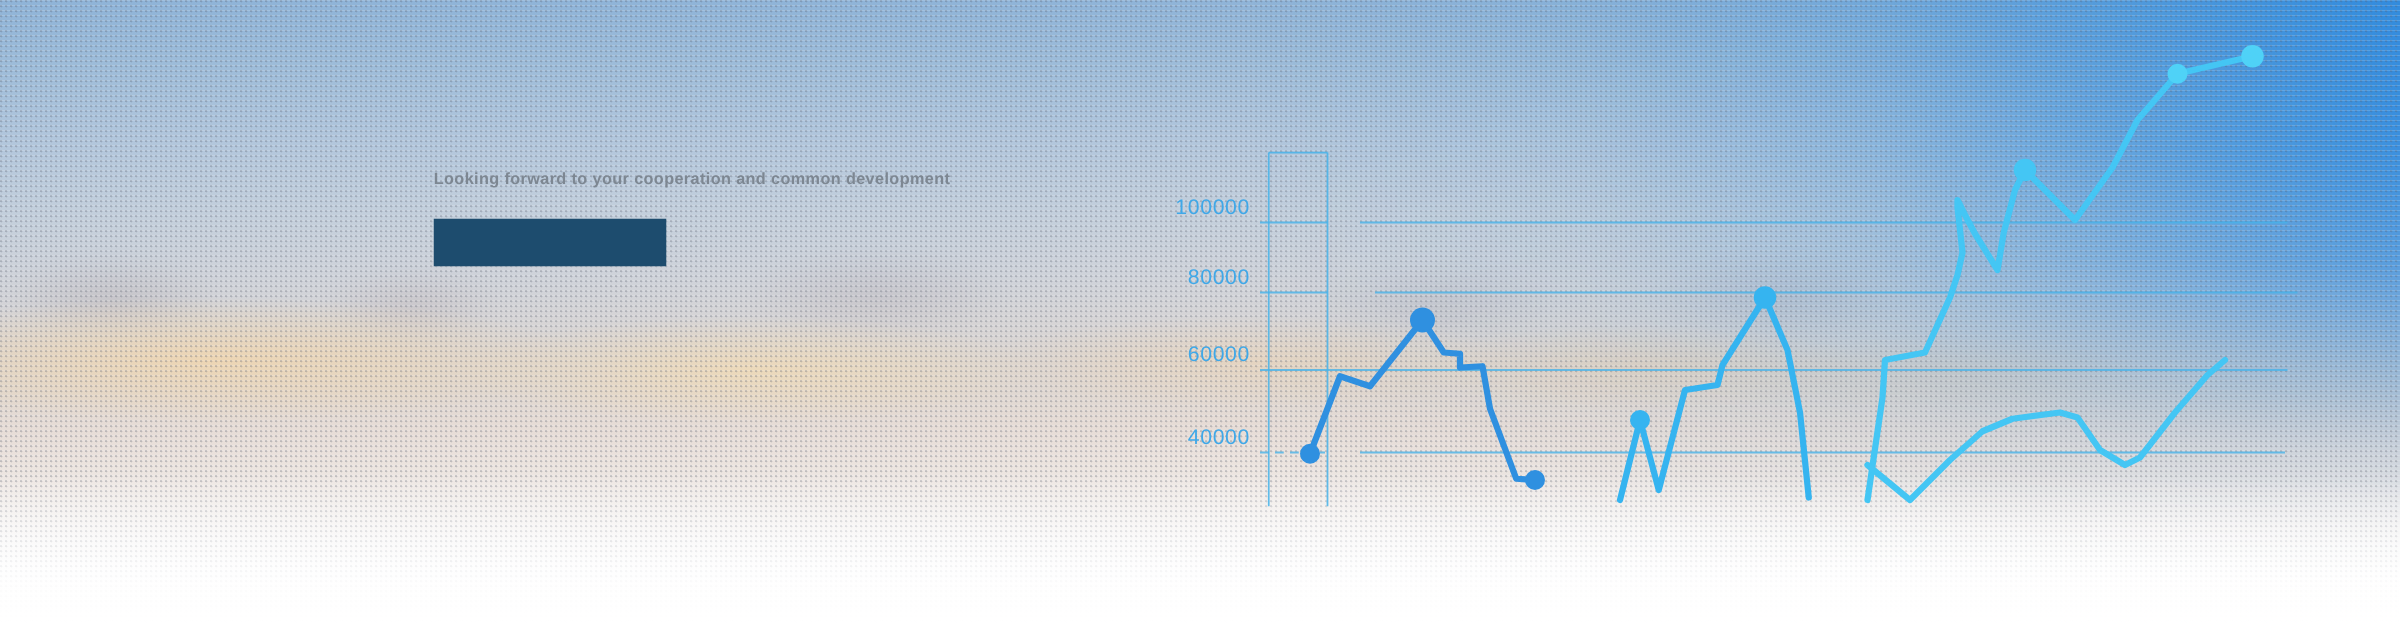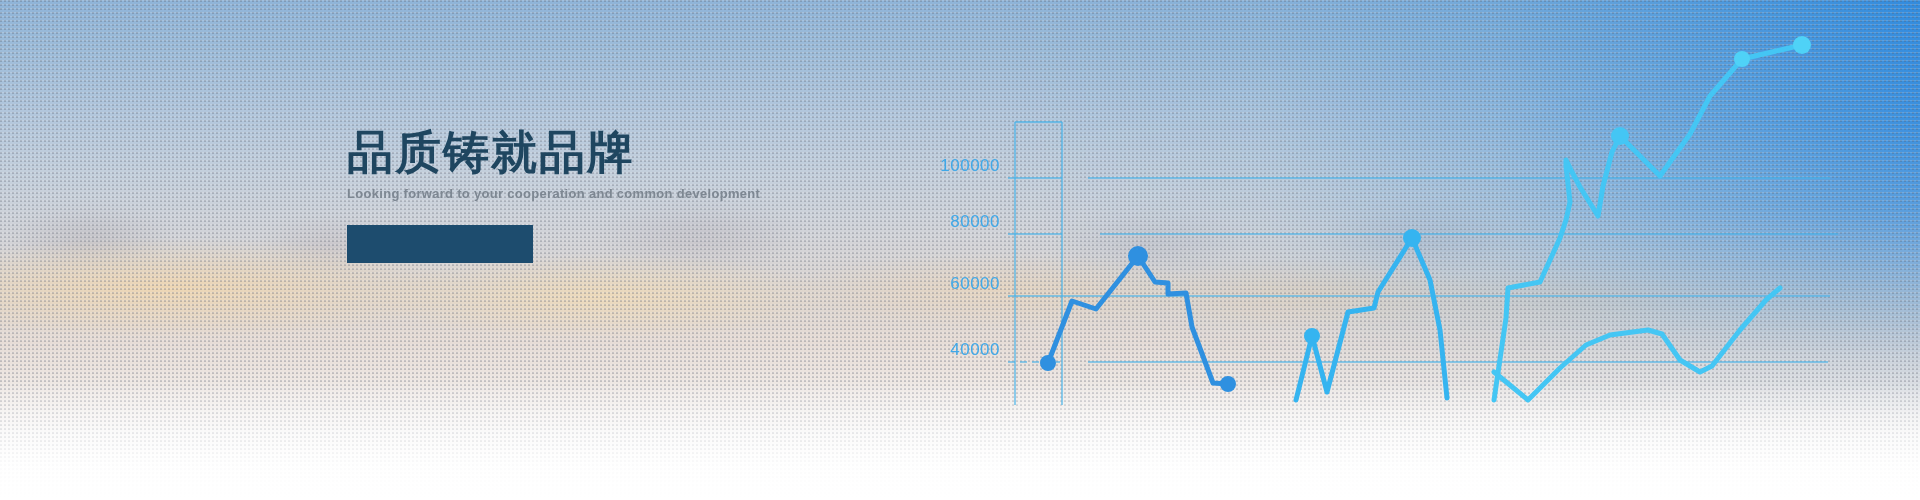"品质铸就品牌" h1.headline { html: <h1>品质铸就品牌</h1> -> none }
